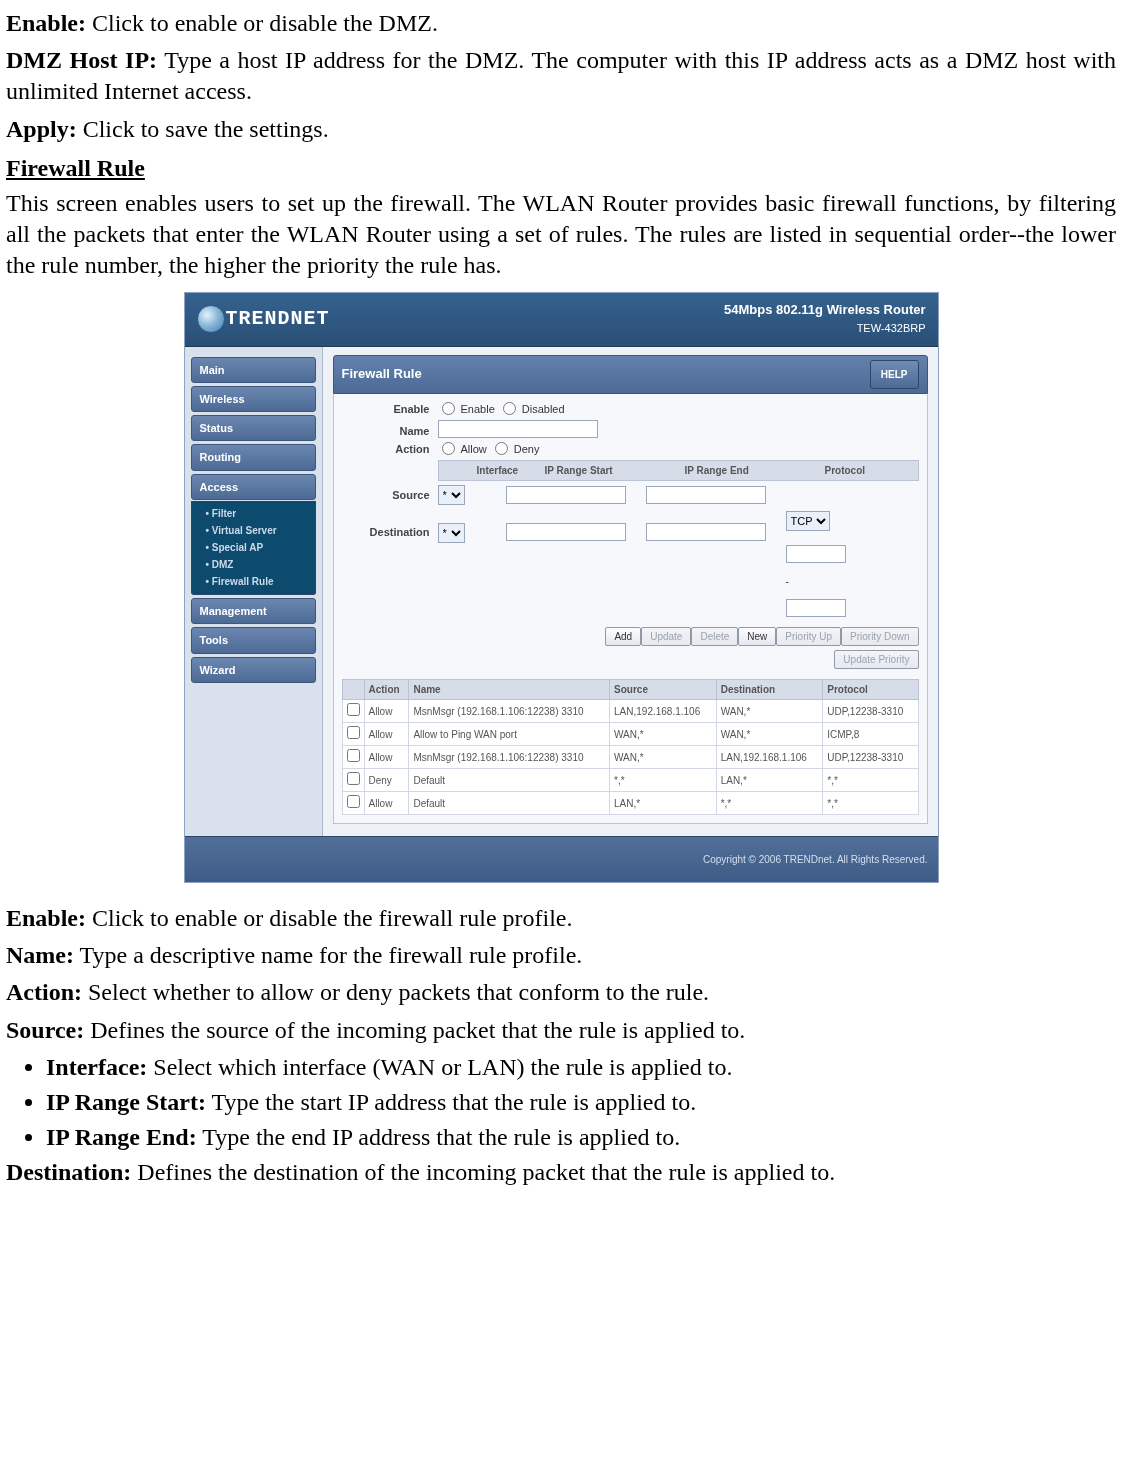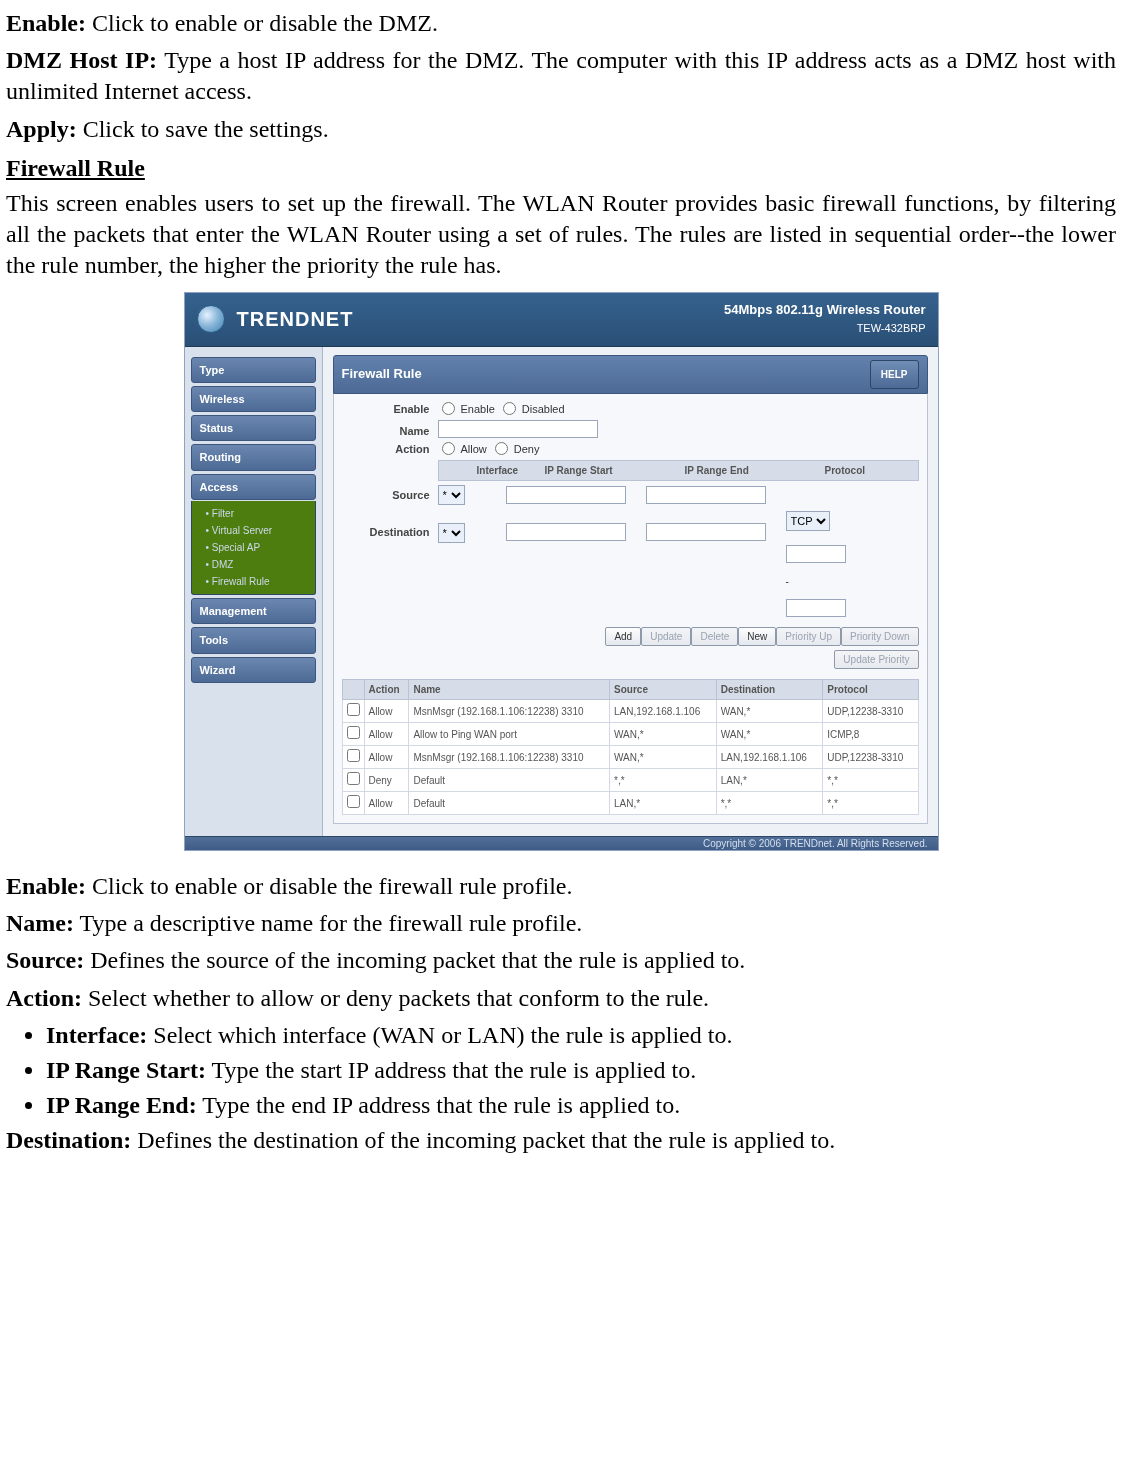"TRENDNET" .logo { font-family: none -> Liberation Mono, monospace; gap: 12px -> 1px }
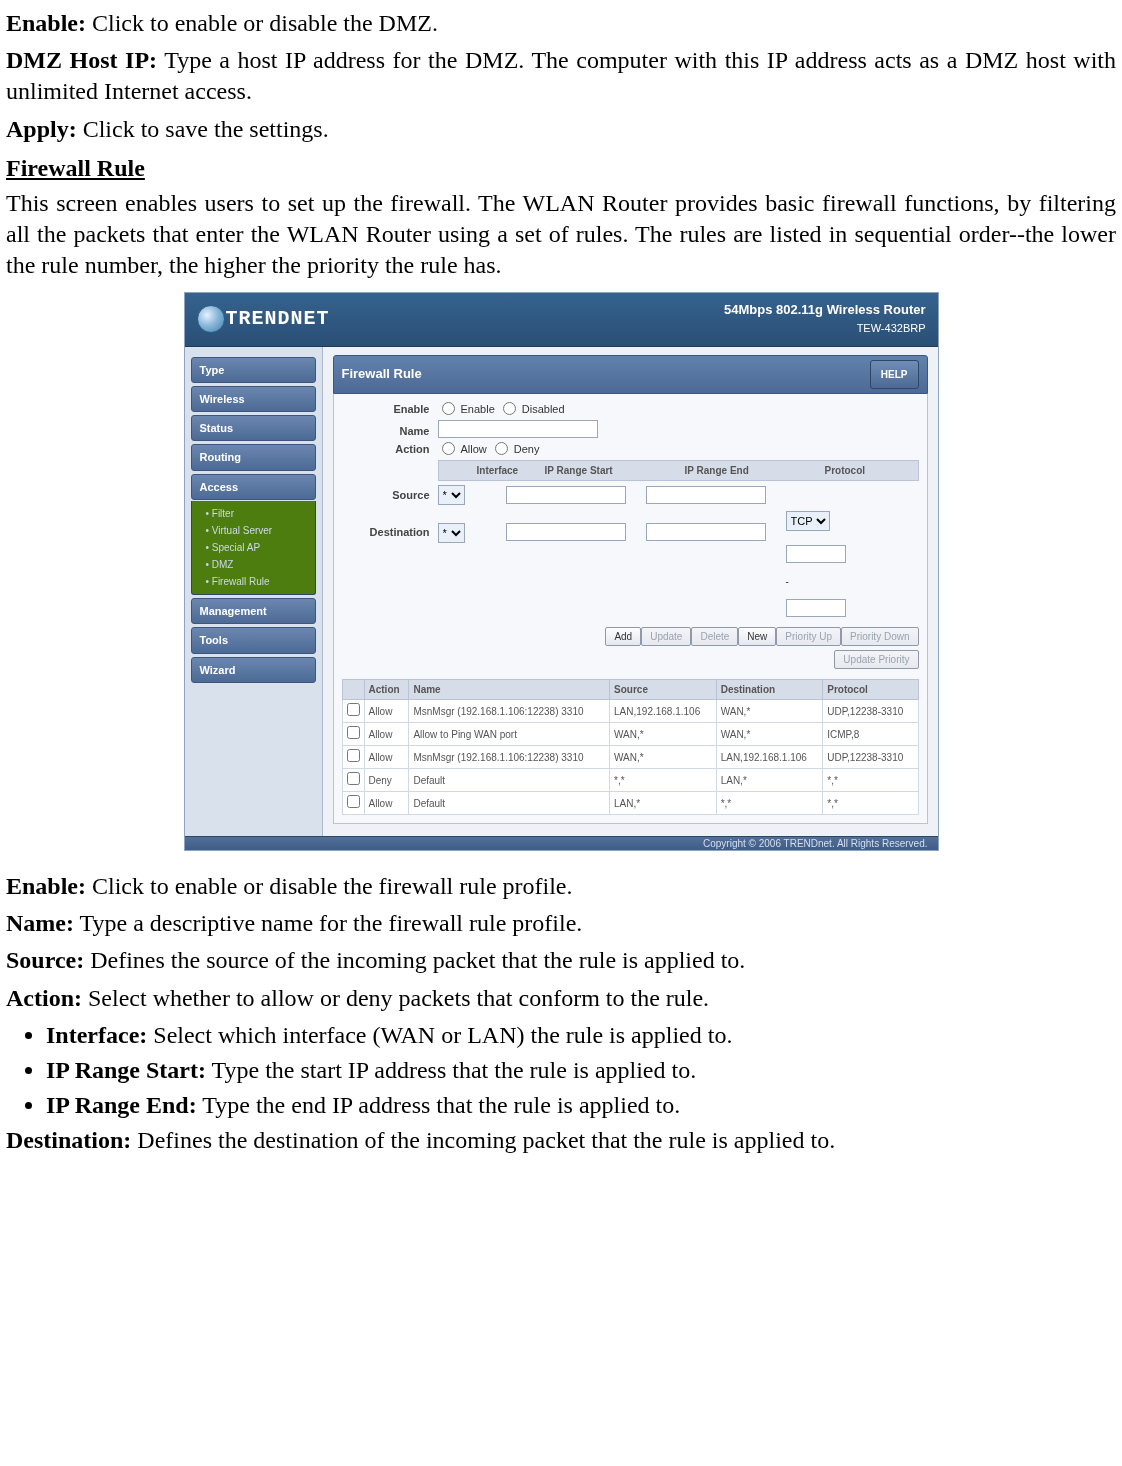"Type" div.nav-btn { text: Type -> Main }
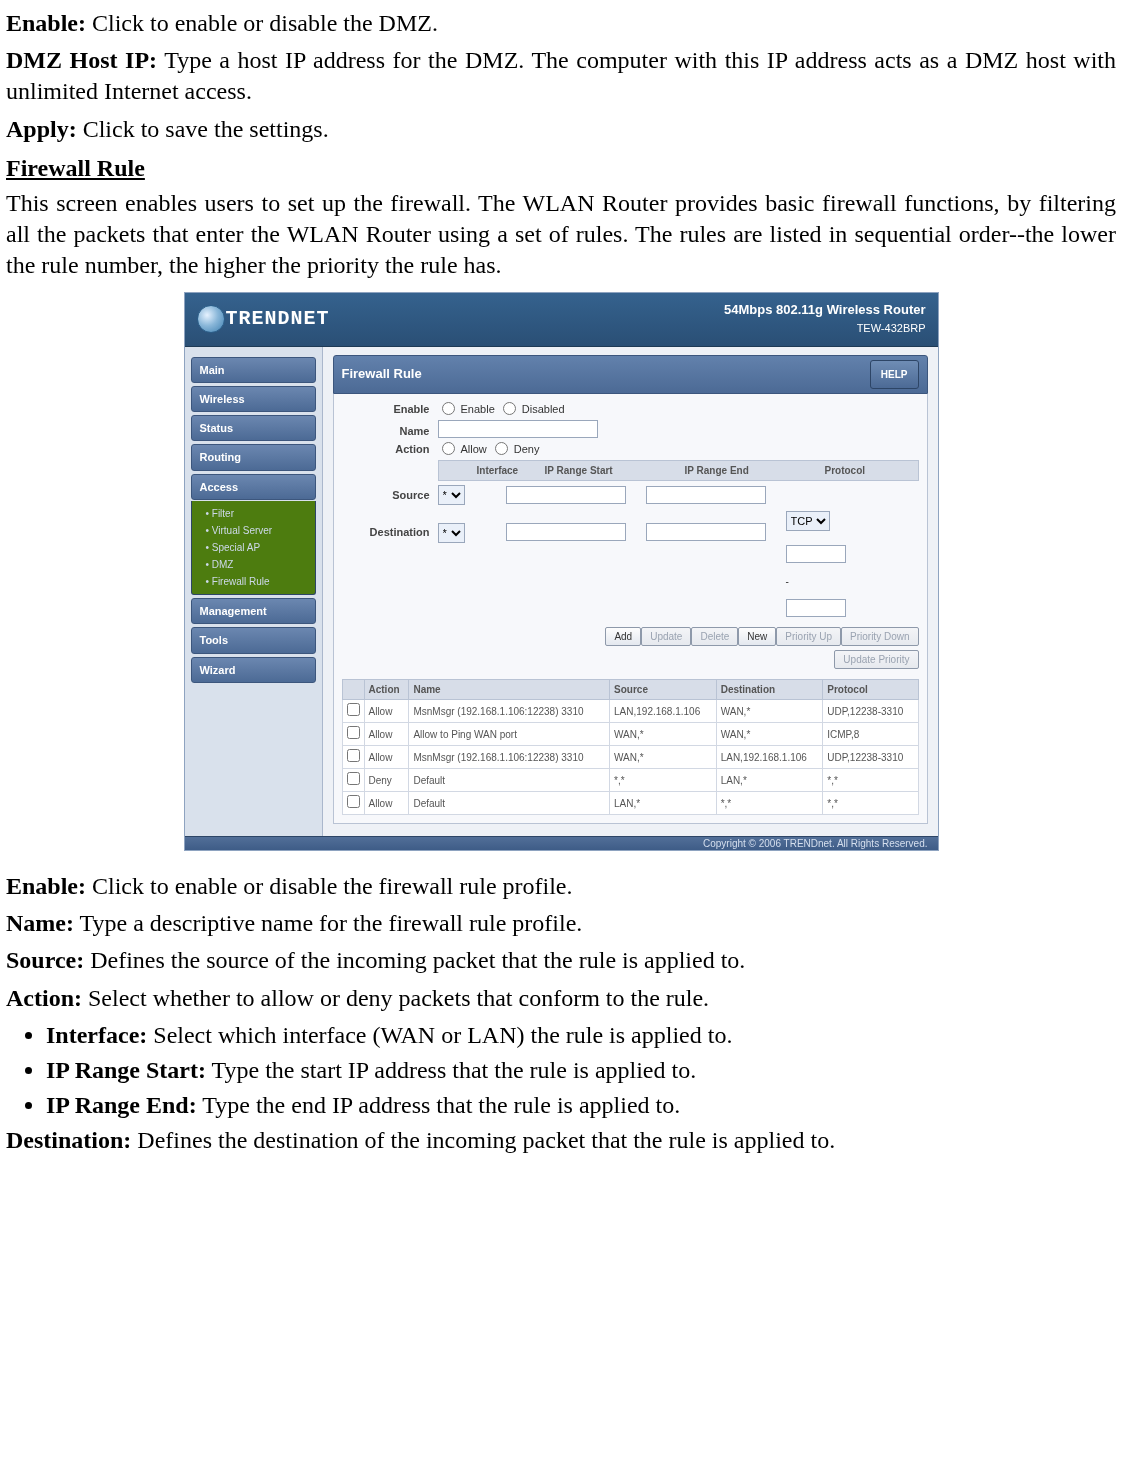"Filter" .subnav { background: #4d7c0f -> #0c4a6e; font-weight: none -> bold }
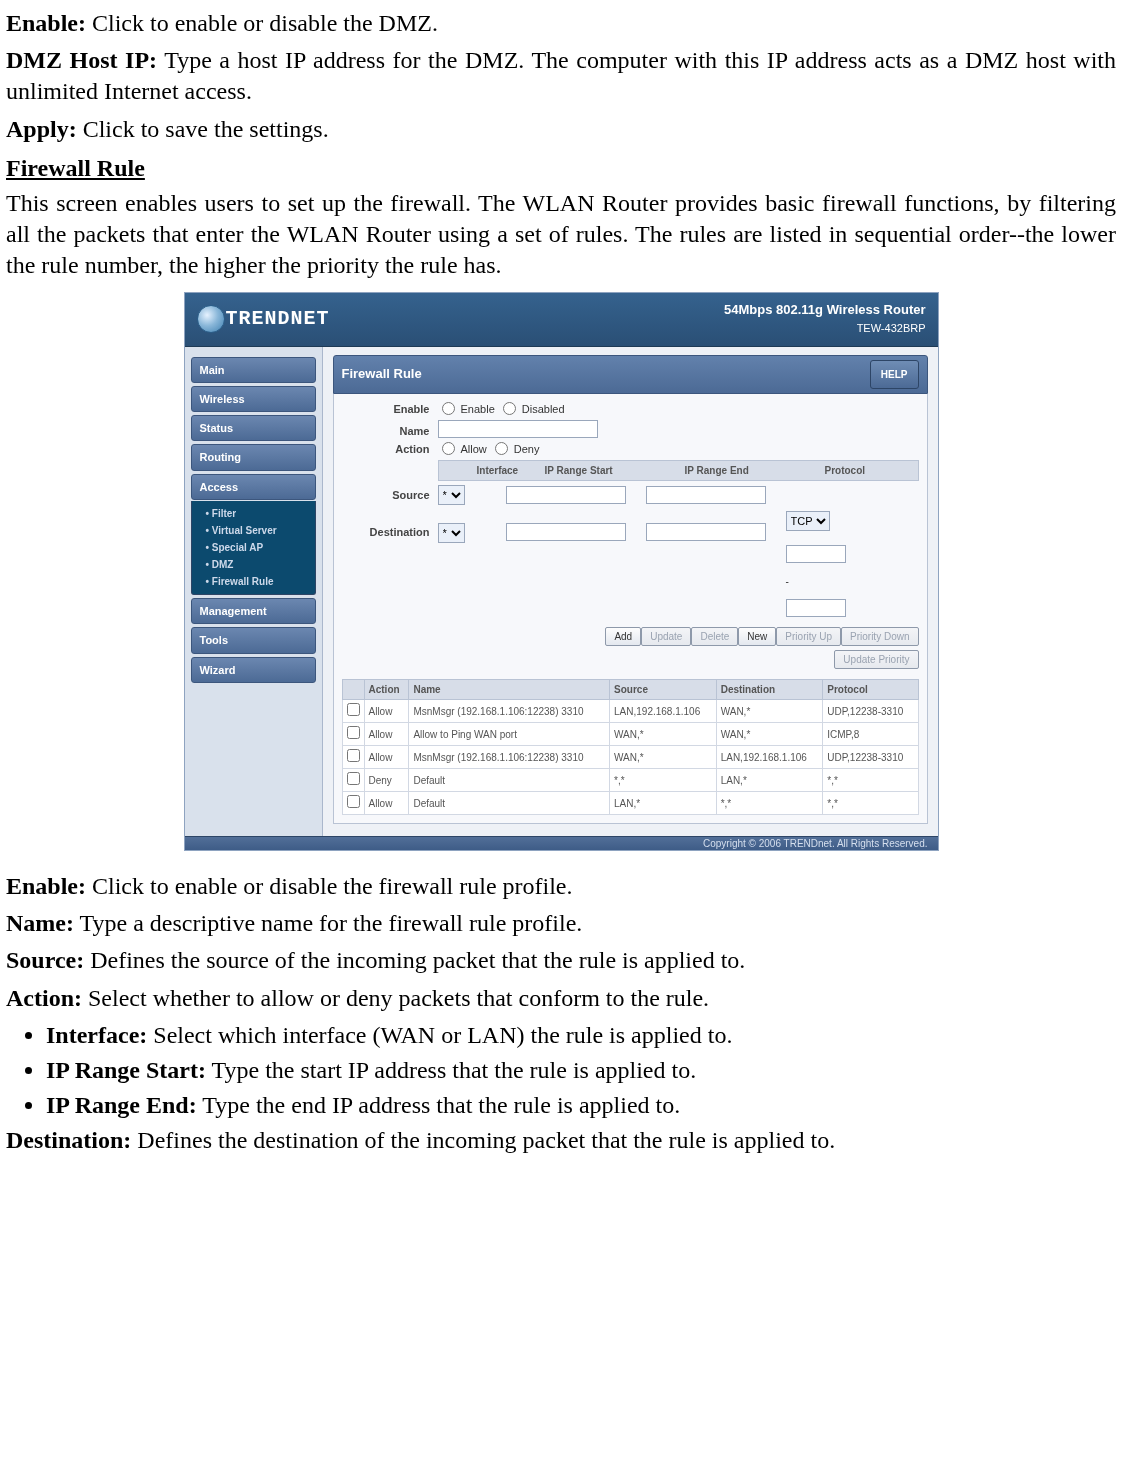"Copyright © 2006 TRENDnet. All" .router-footer { padding: 0 10px -> 16px 10px }
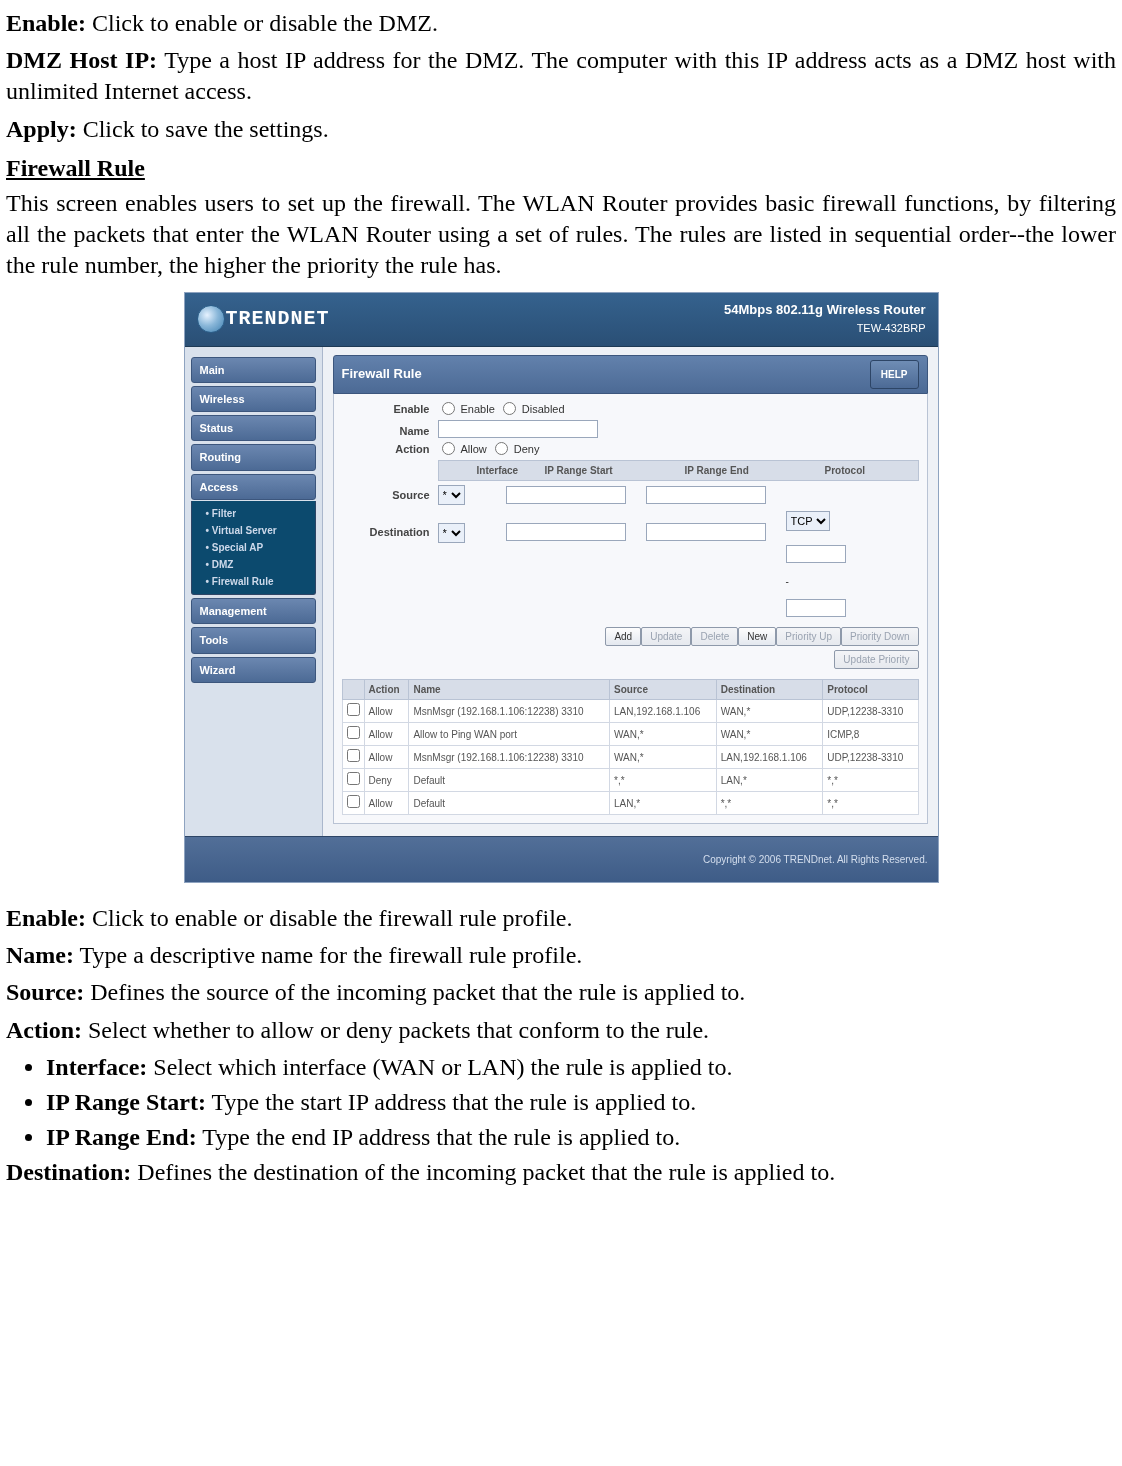"Source: Defines the source of" div.para { order: before "Action: Select whether to allow" -> after "Action: Select whether to allow" }
